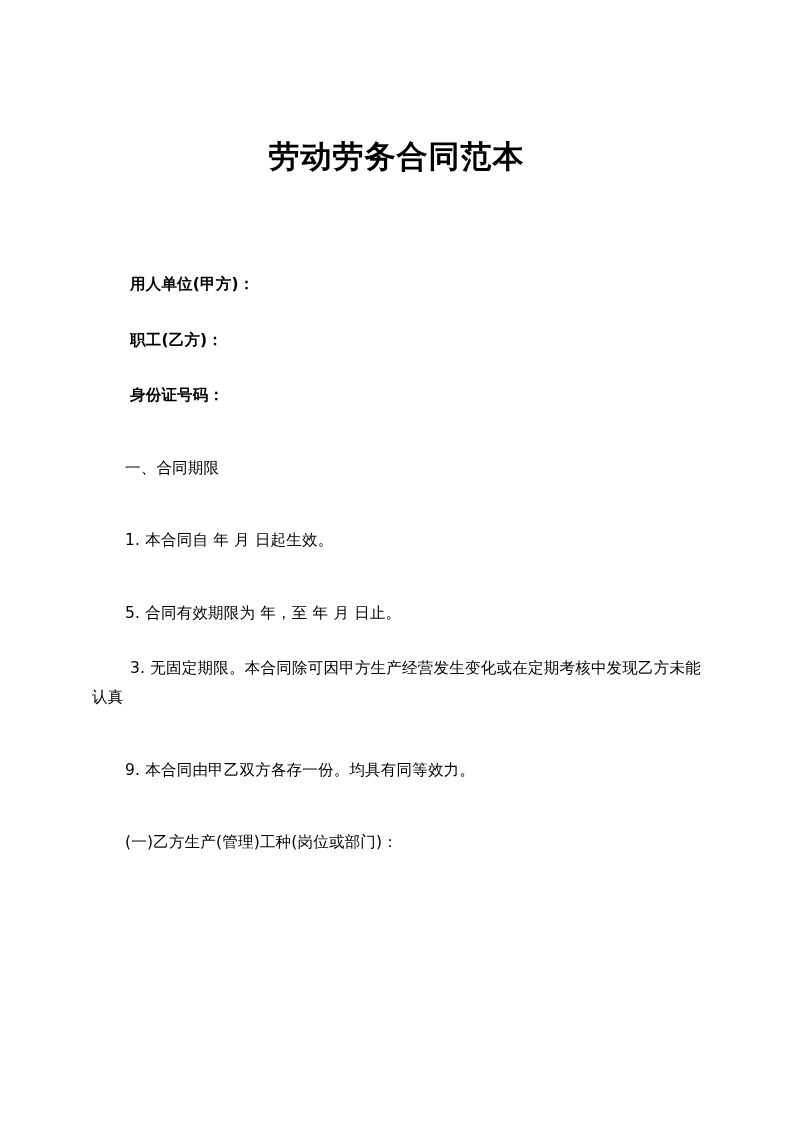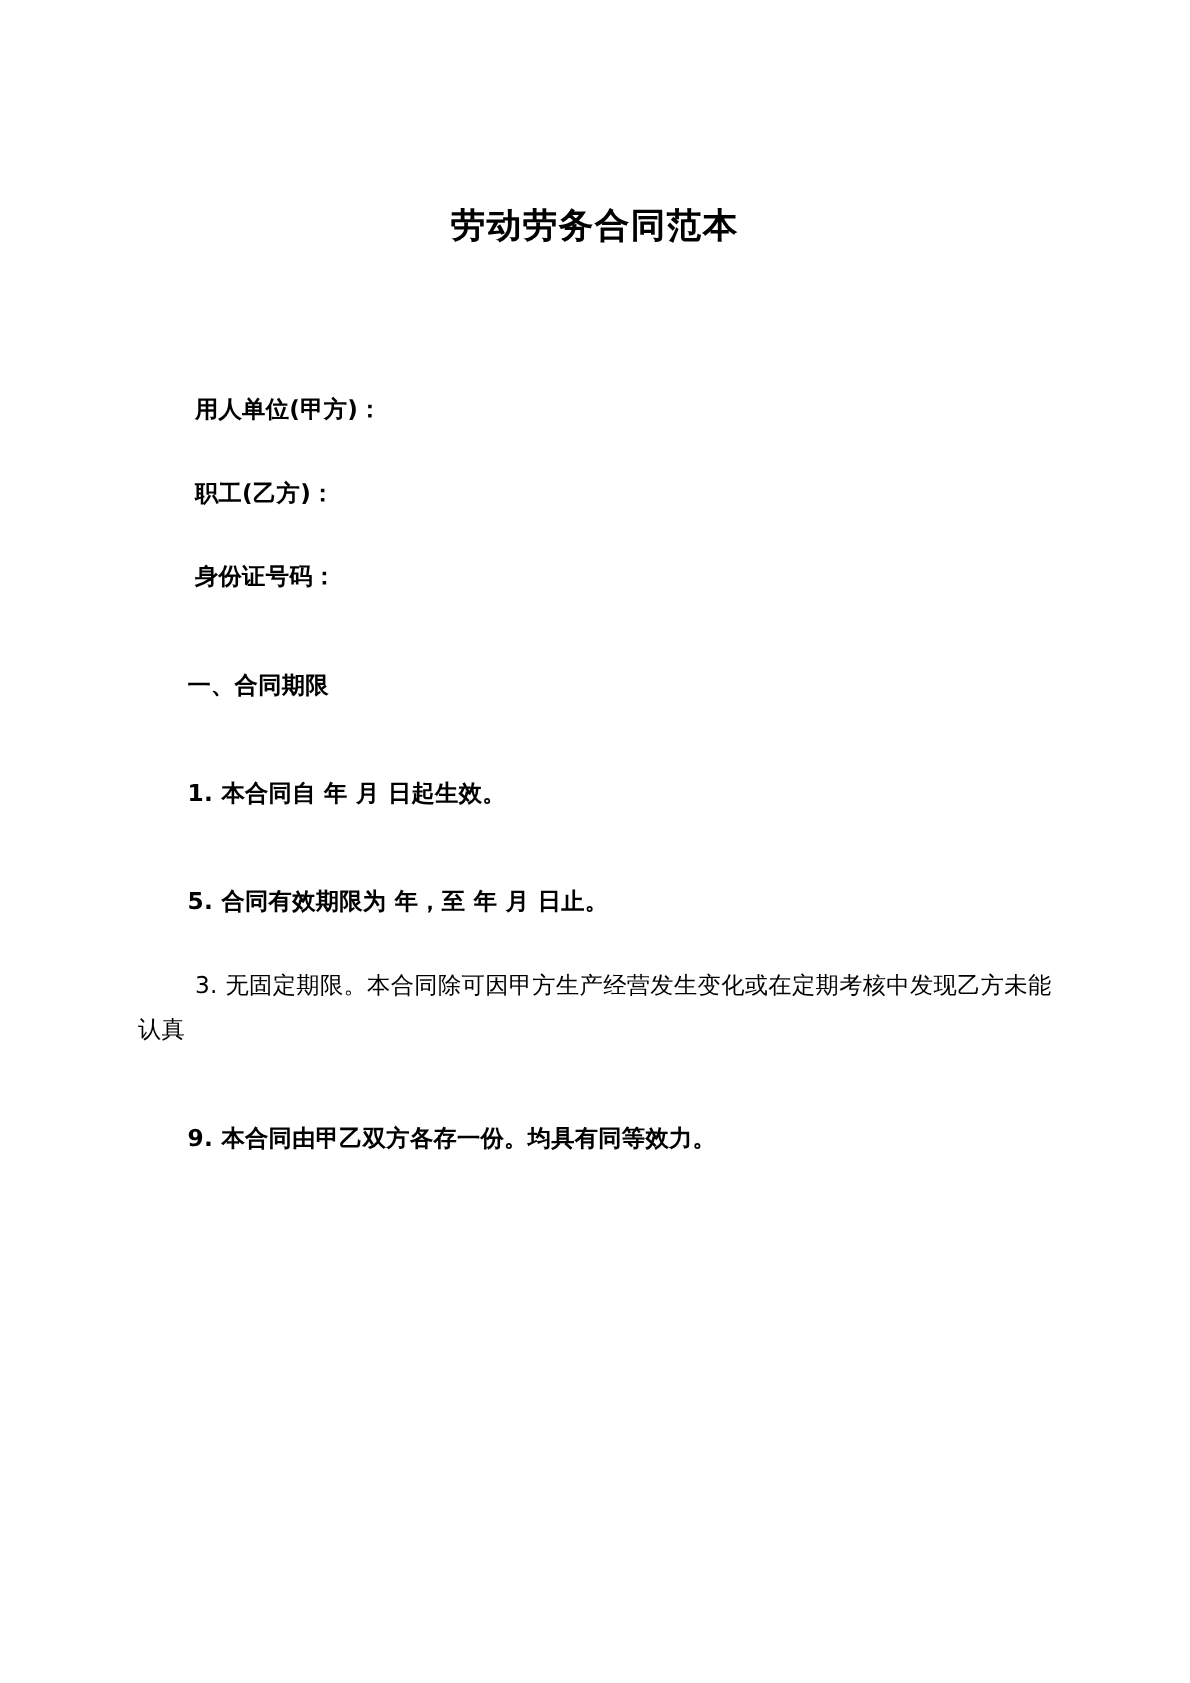"劳动劳务合同范本" .doc-title { font-size: 23px -> 31px }
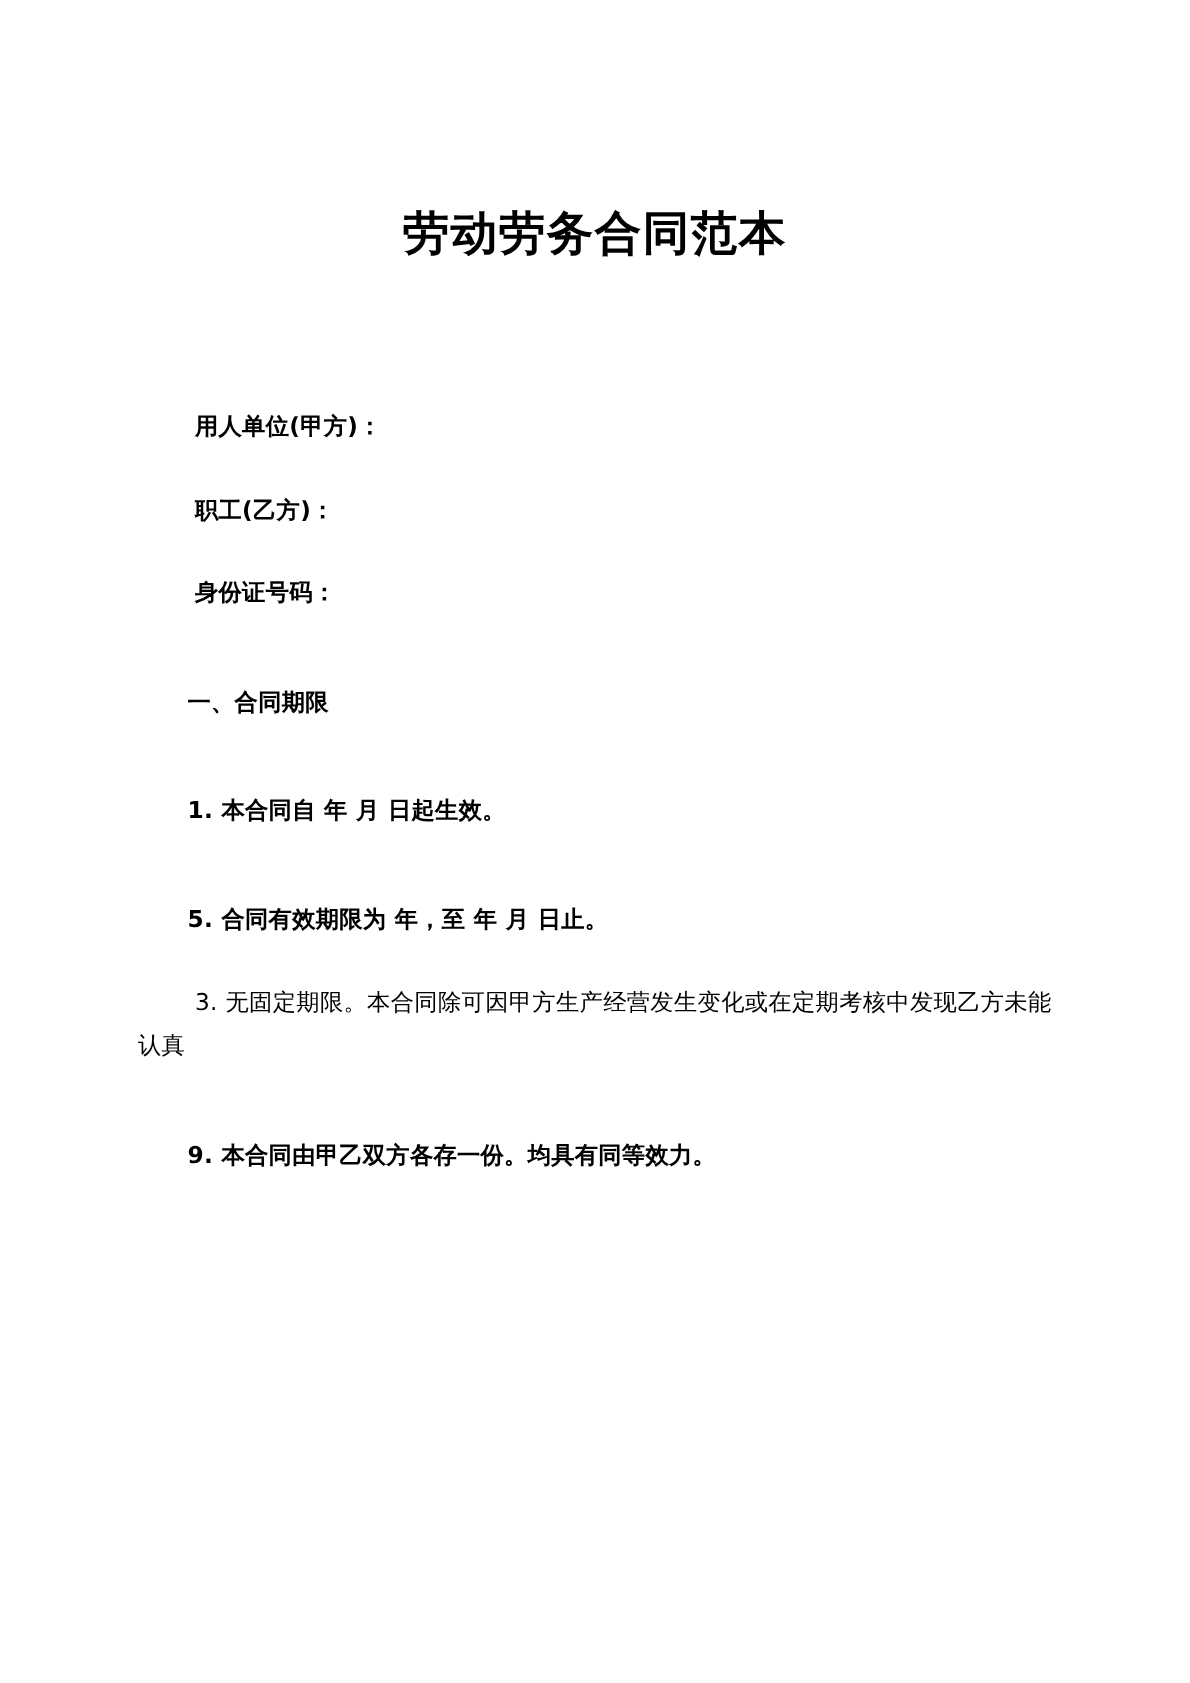"一、合同期限" p.heading-item { font-weight: bold -> normal }
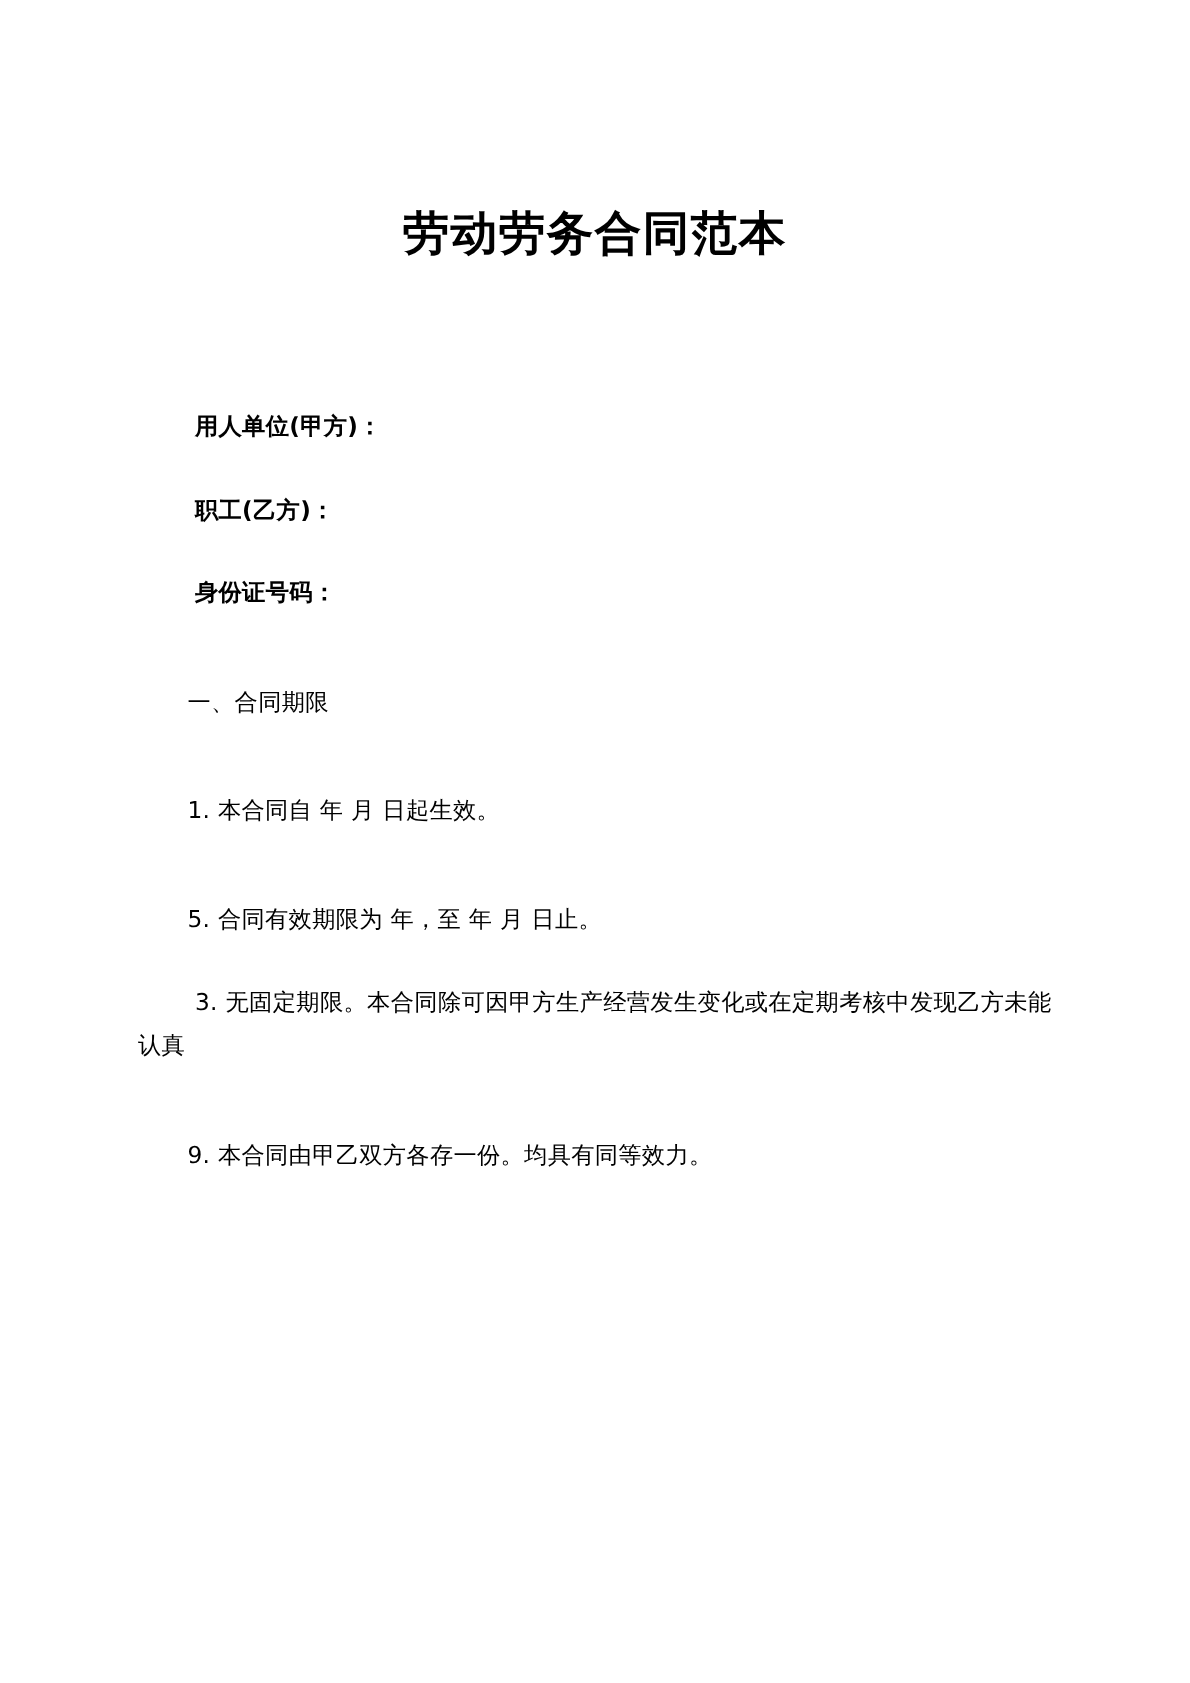"(一)乙方生产(管理)工种(岗位或部门)：" p.para { html: none -> <p>(一)乙方生产(管理)工种(岗位或部门)：</p> }
